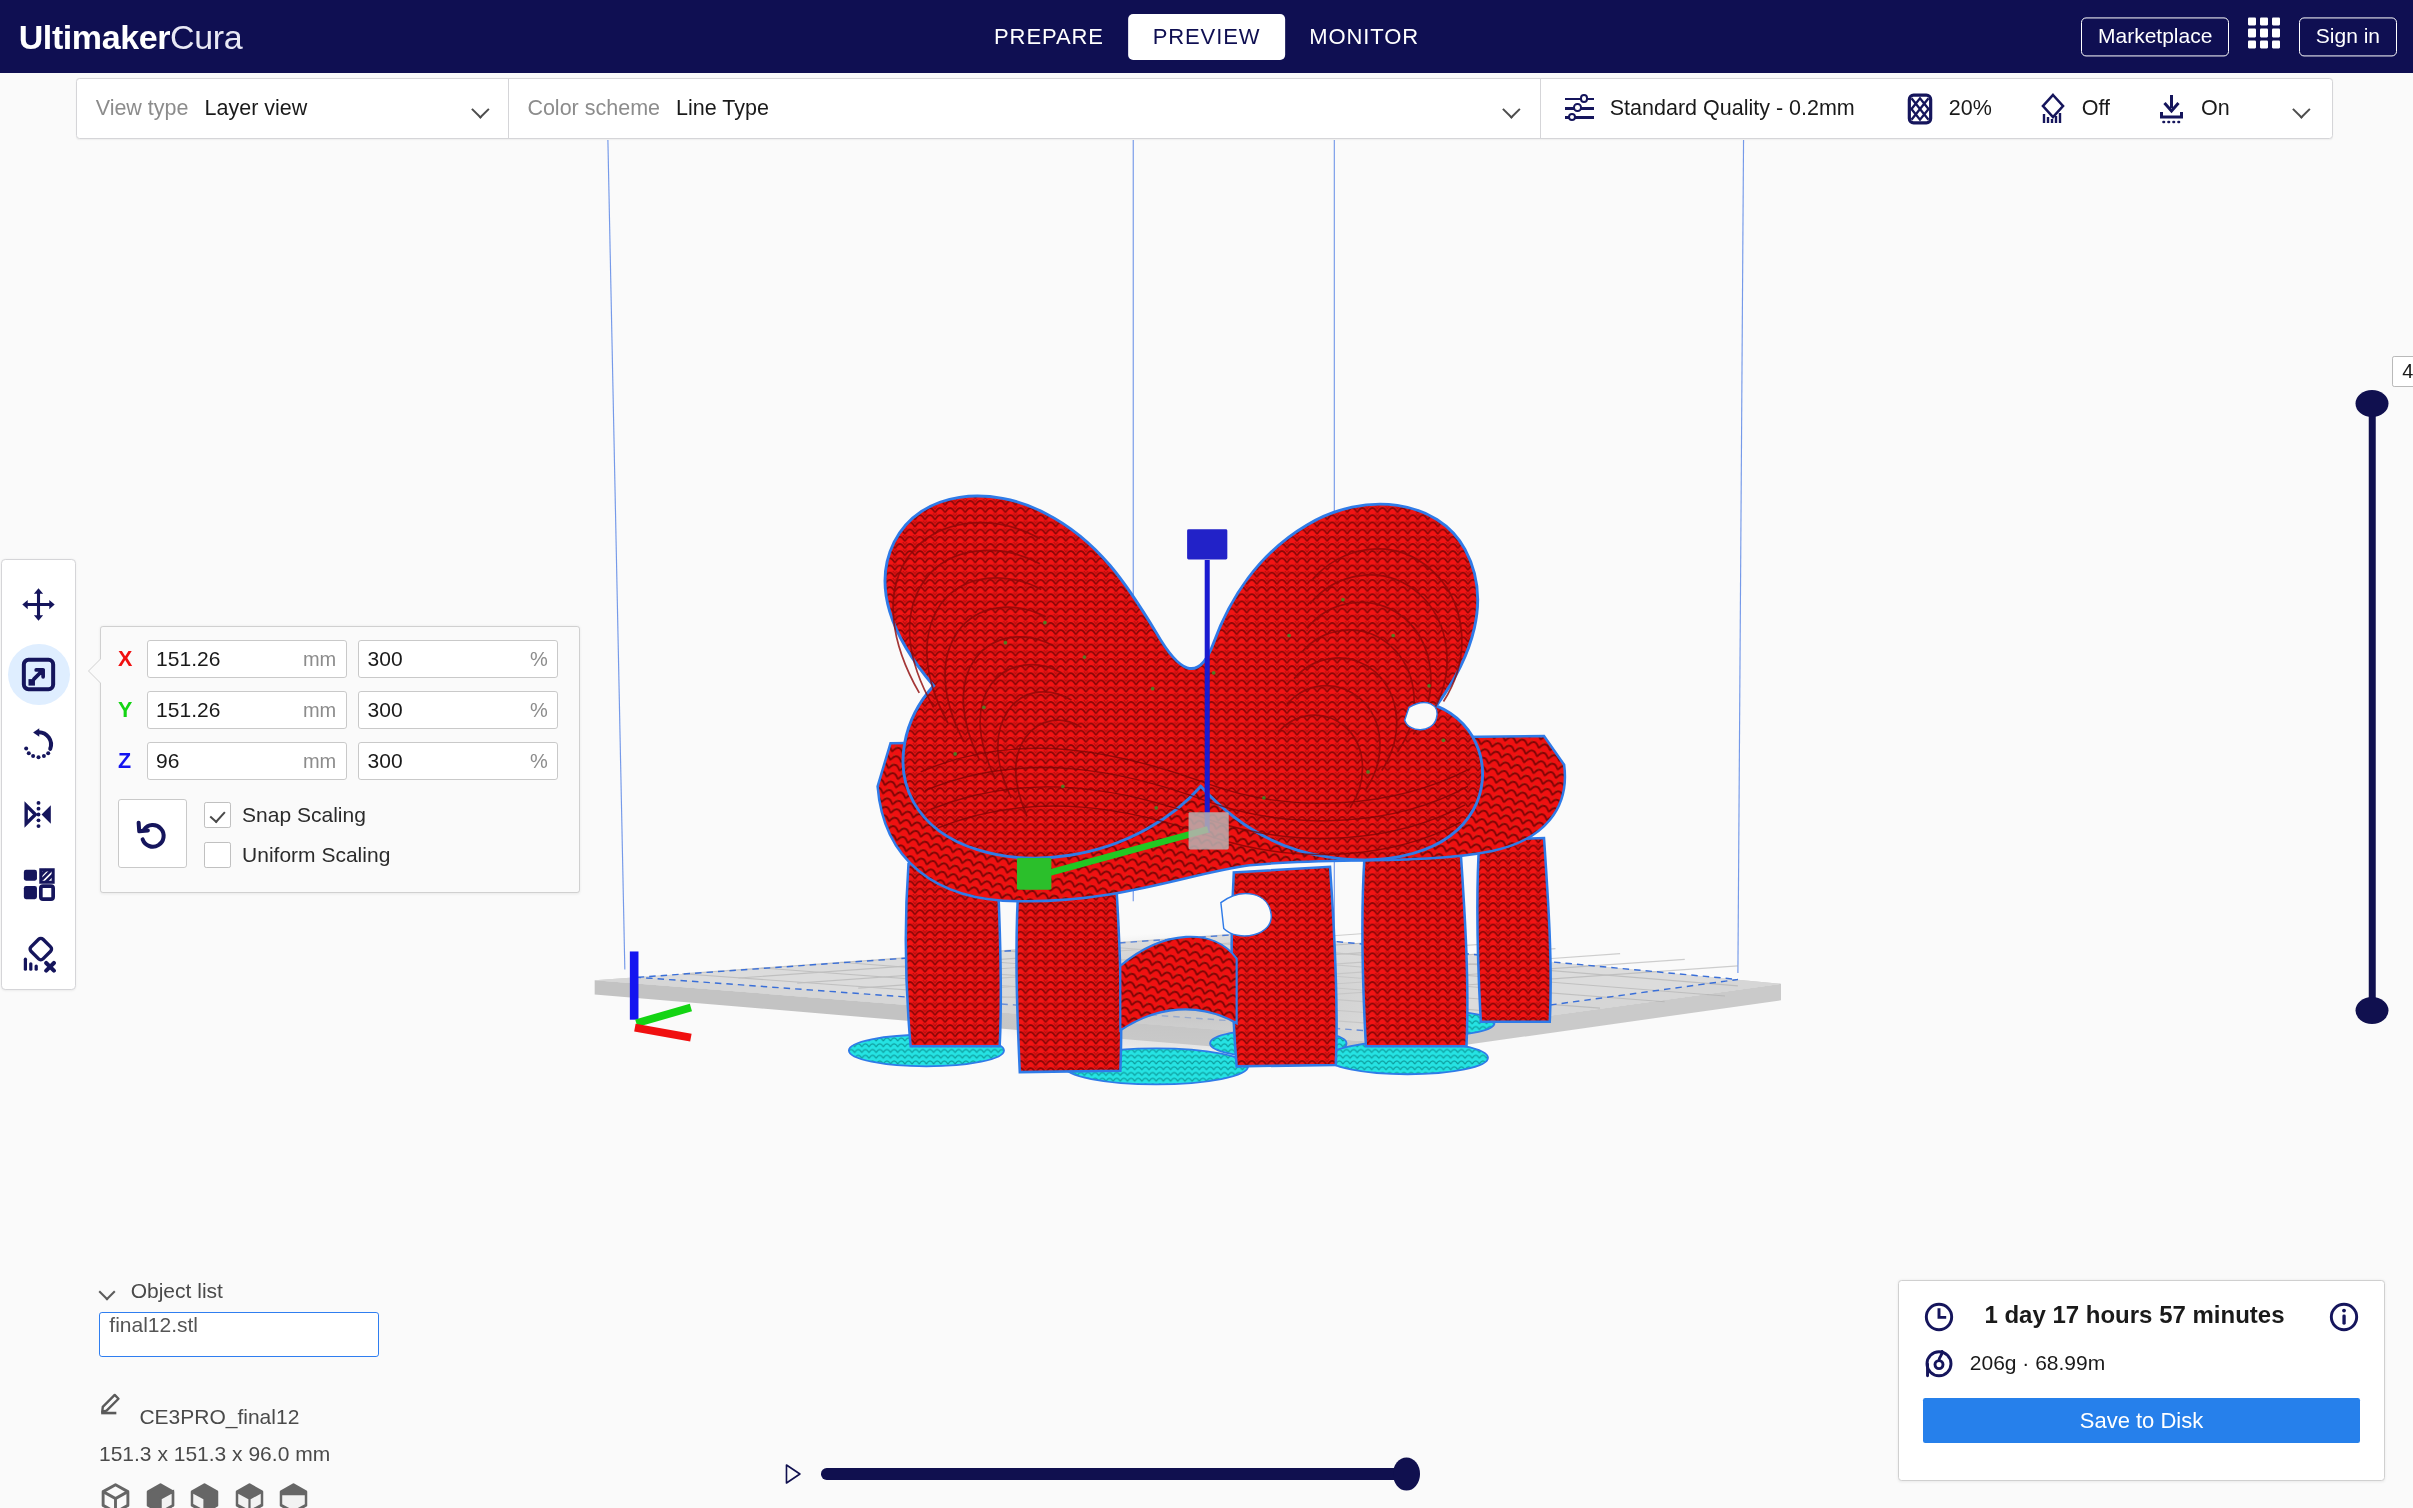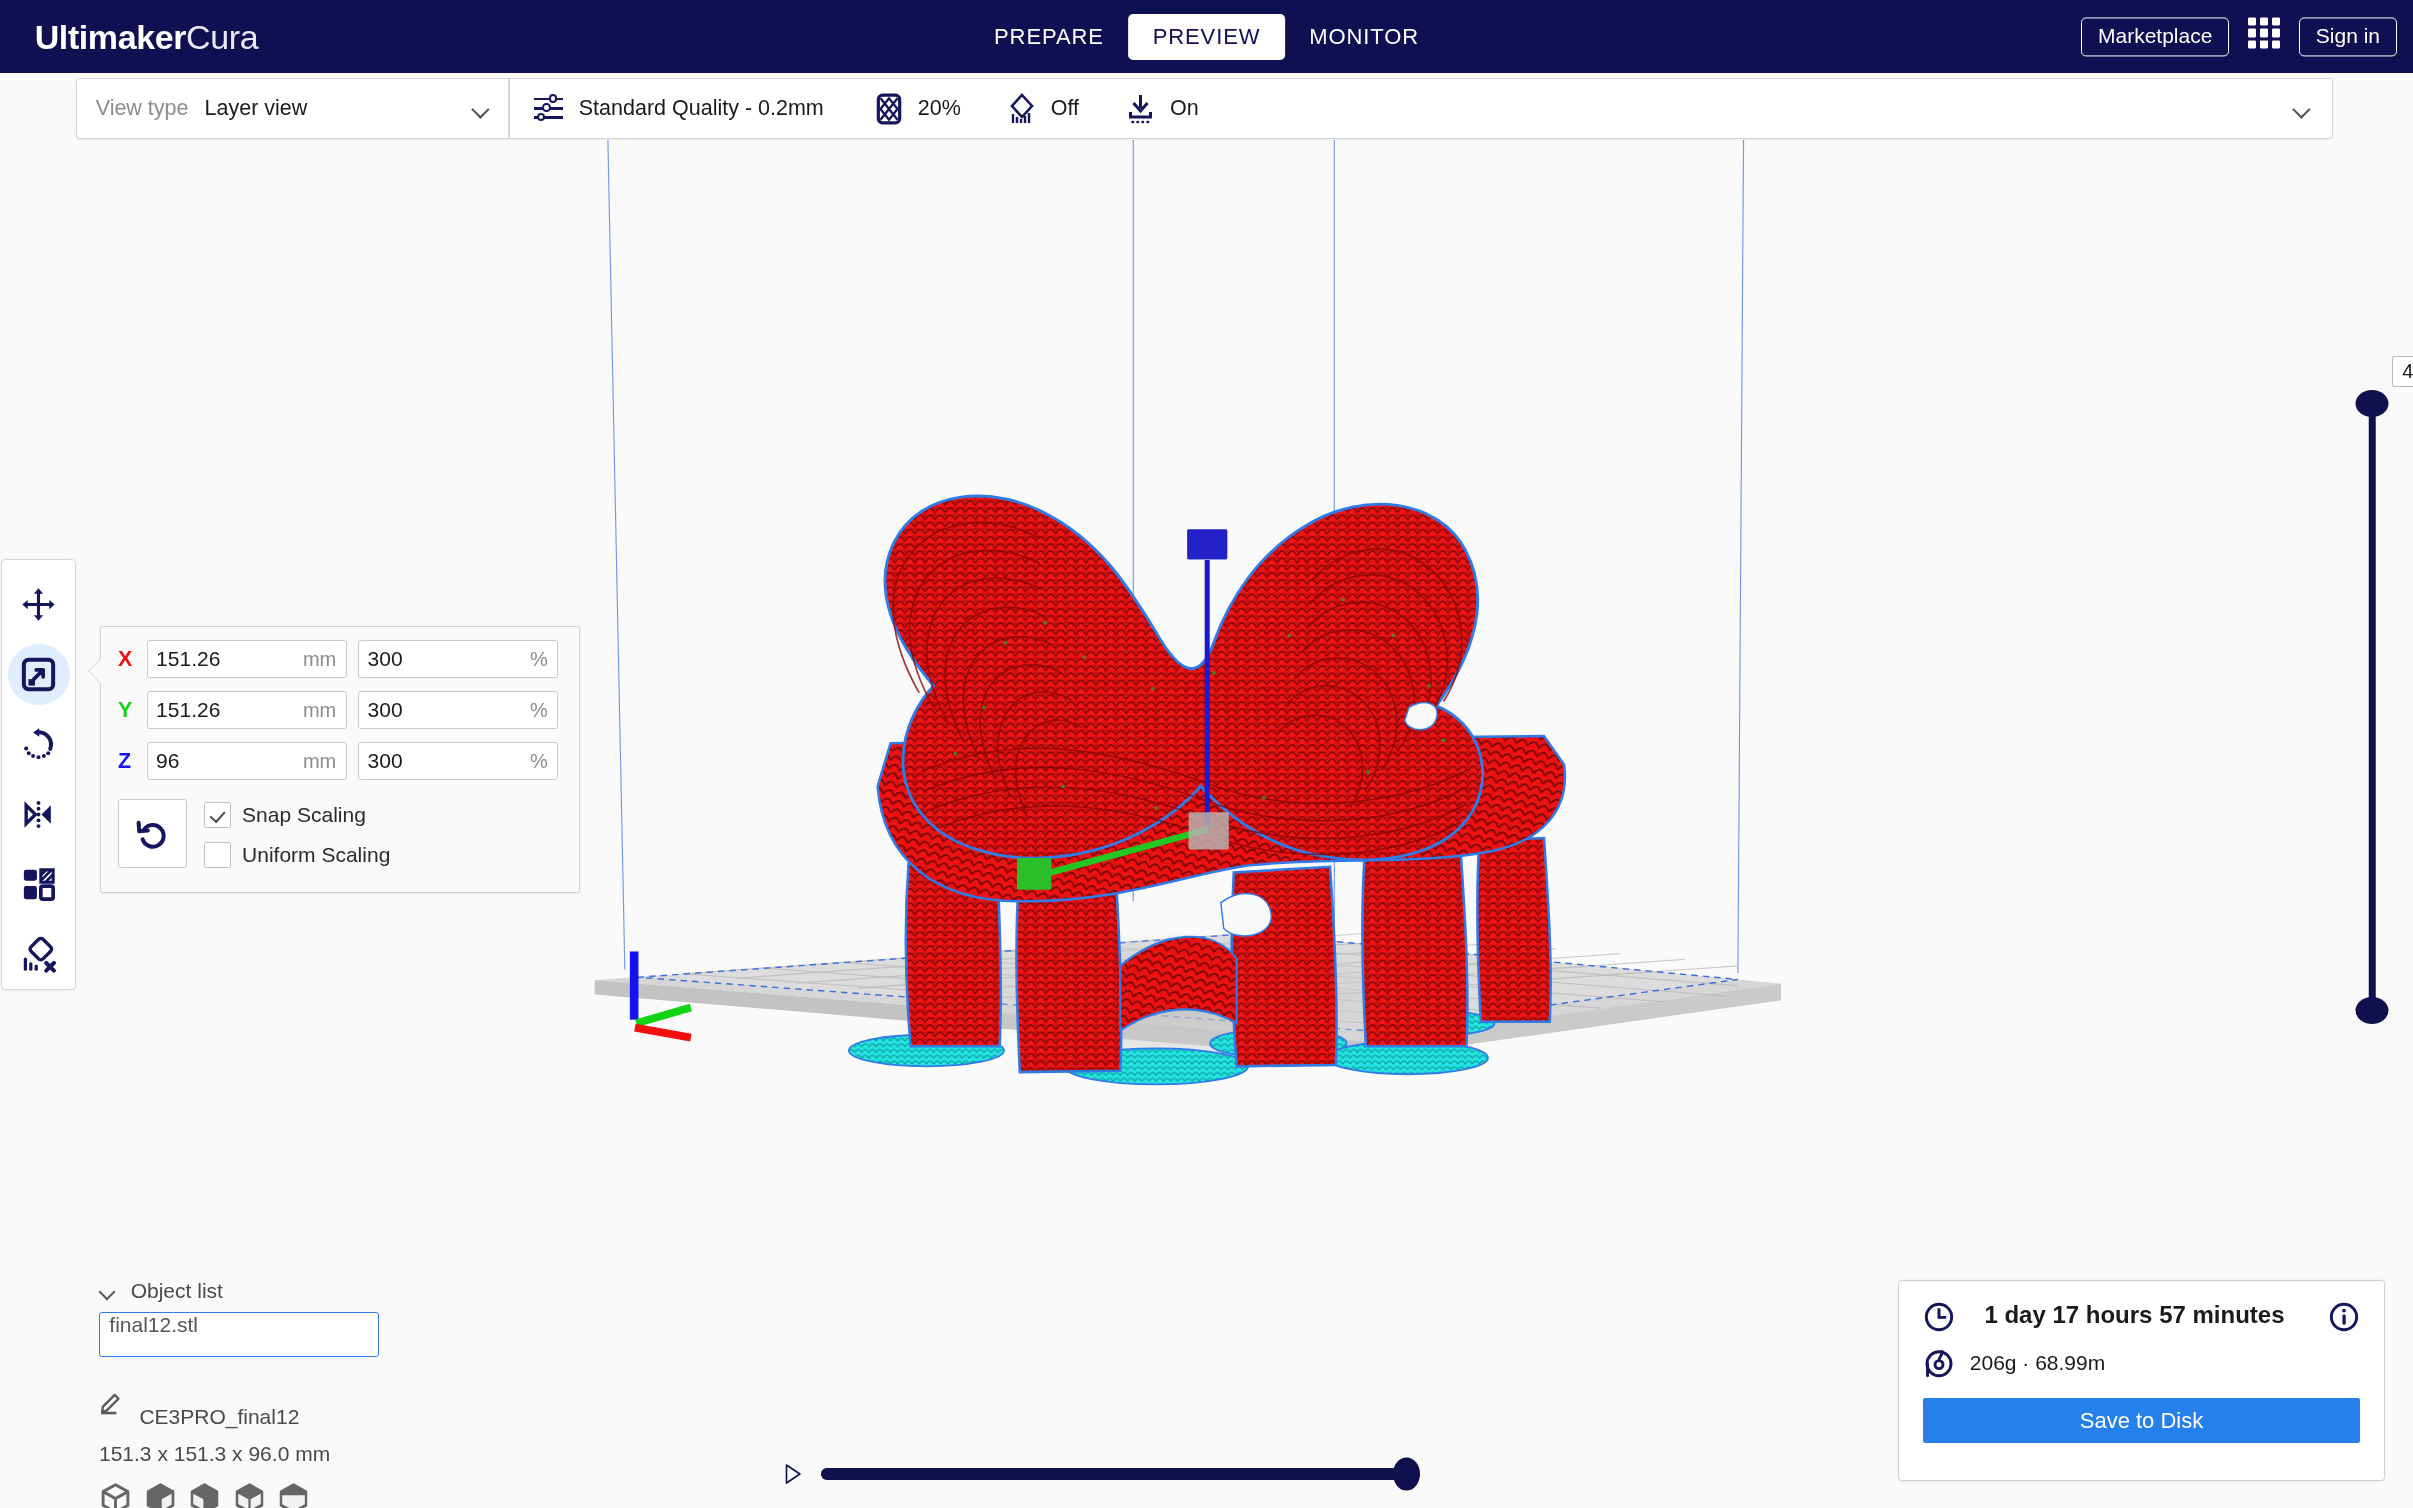"UltimakerCura" .brand { margin-left: 16px -> none }
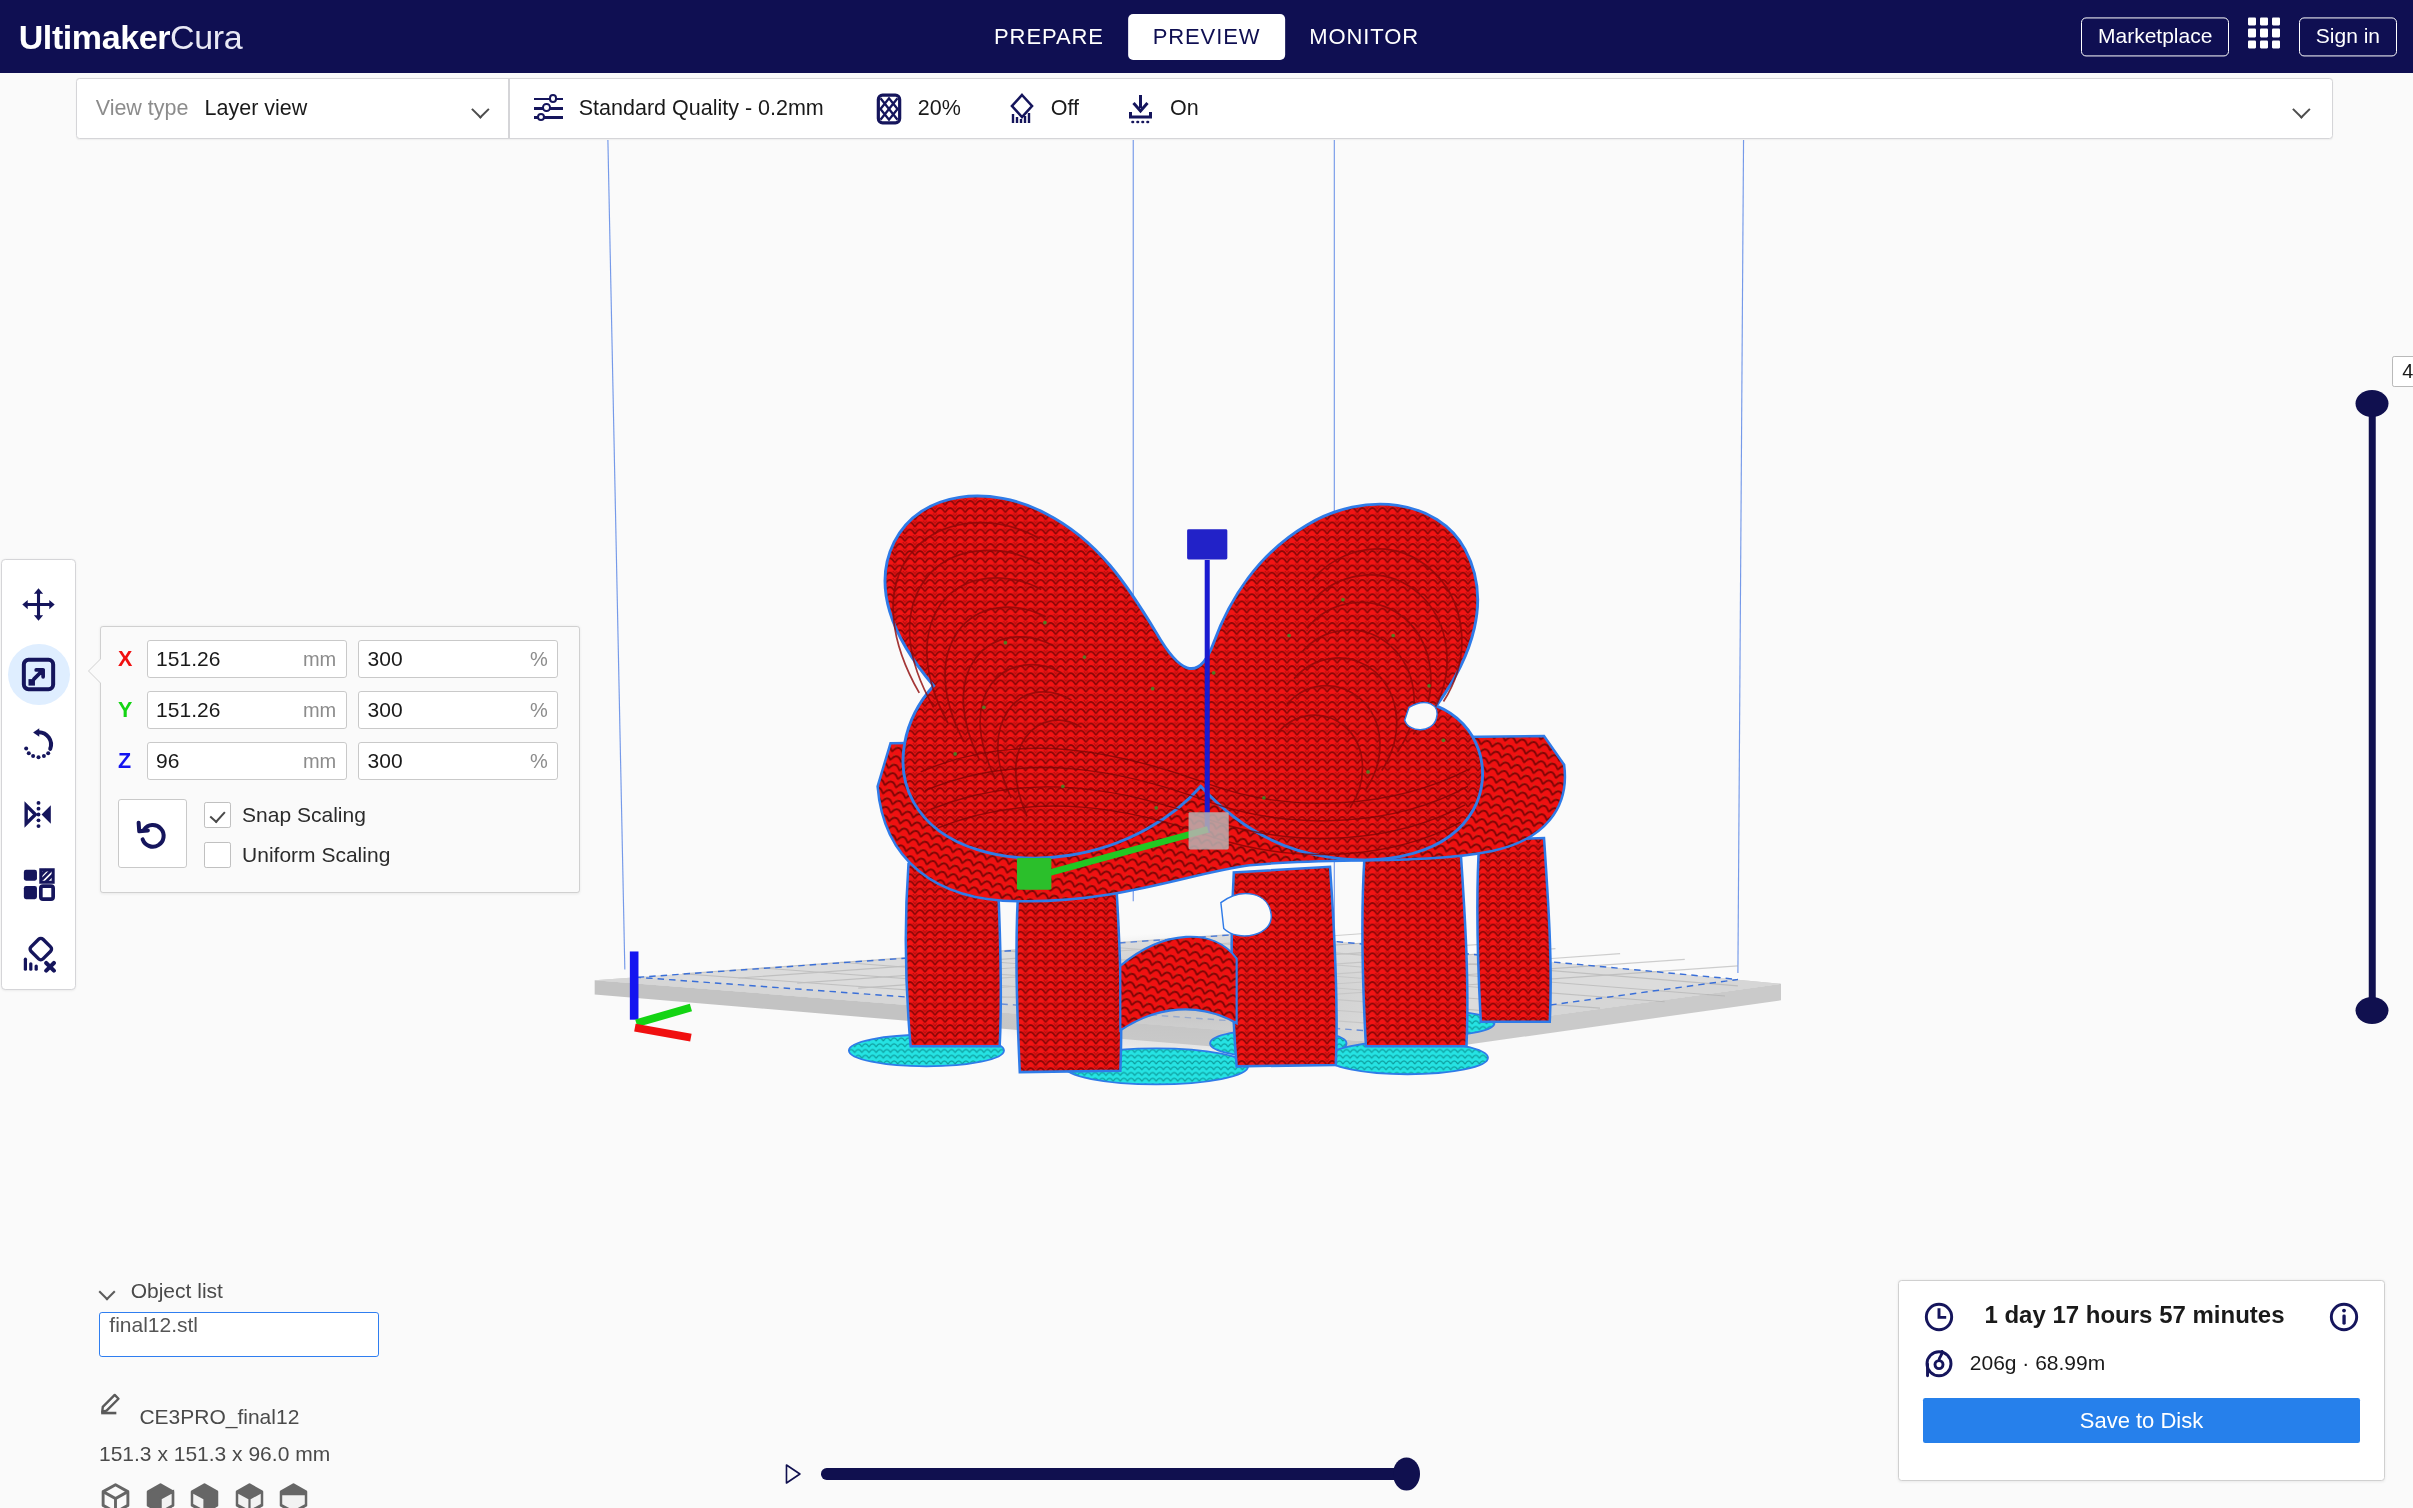"Color scheme" div.tb-cell { html: none -> <div> <span>Color scheme</span> <span>Line Type</span> <span></span> </div> }
